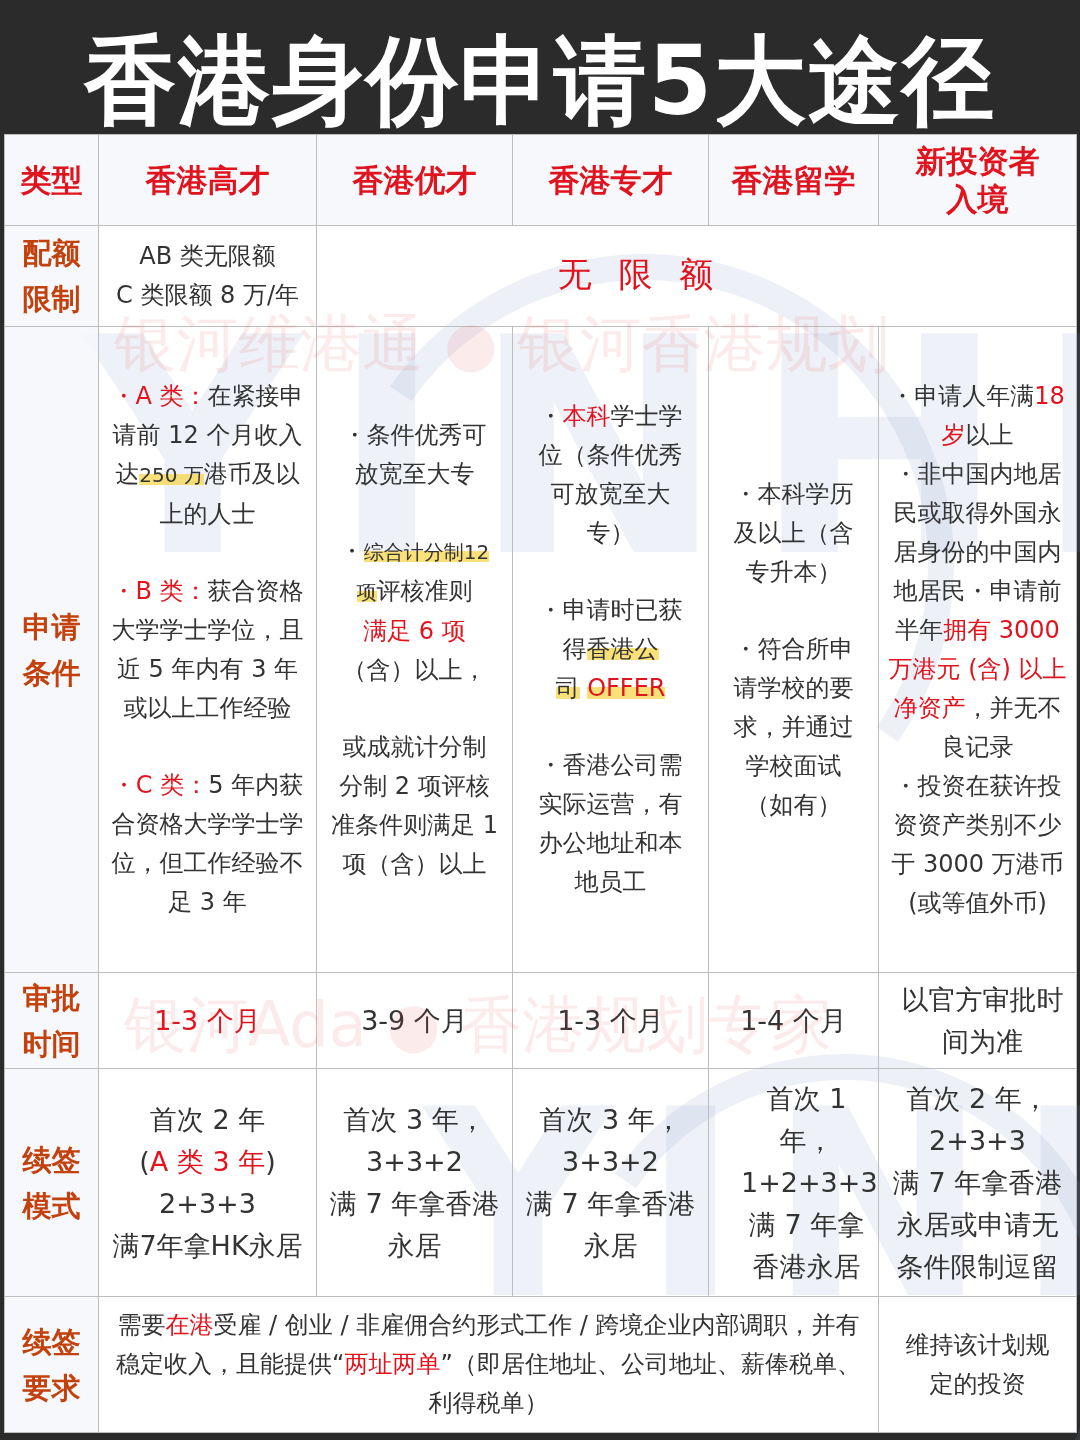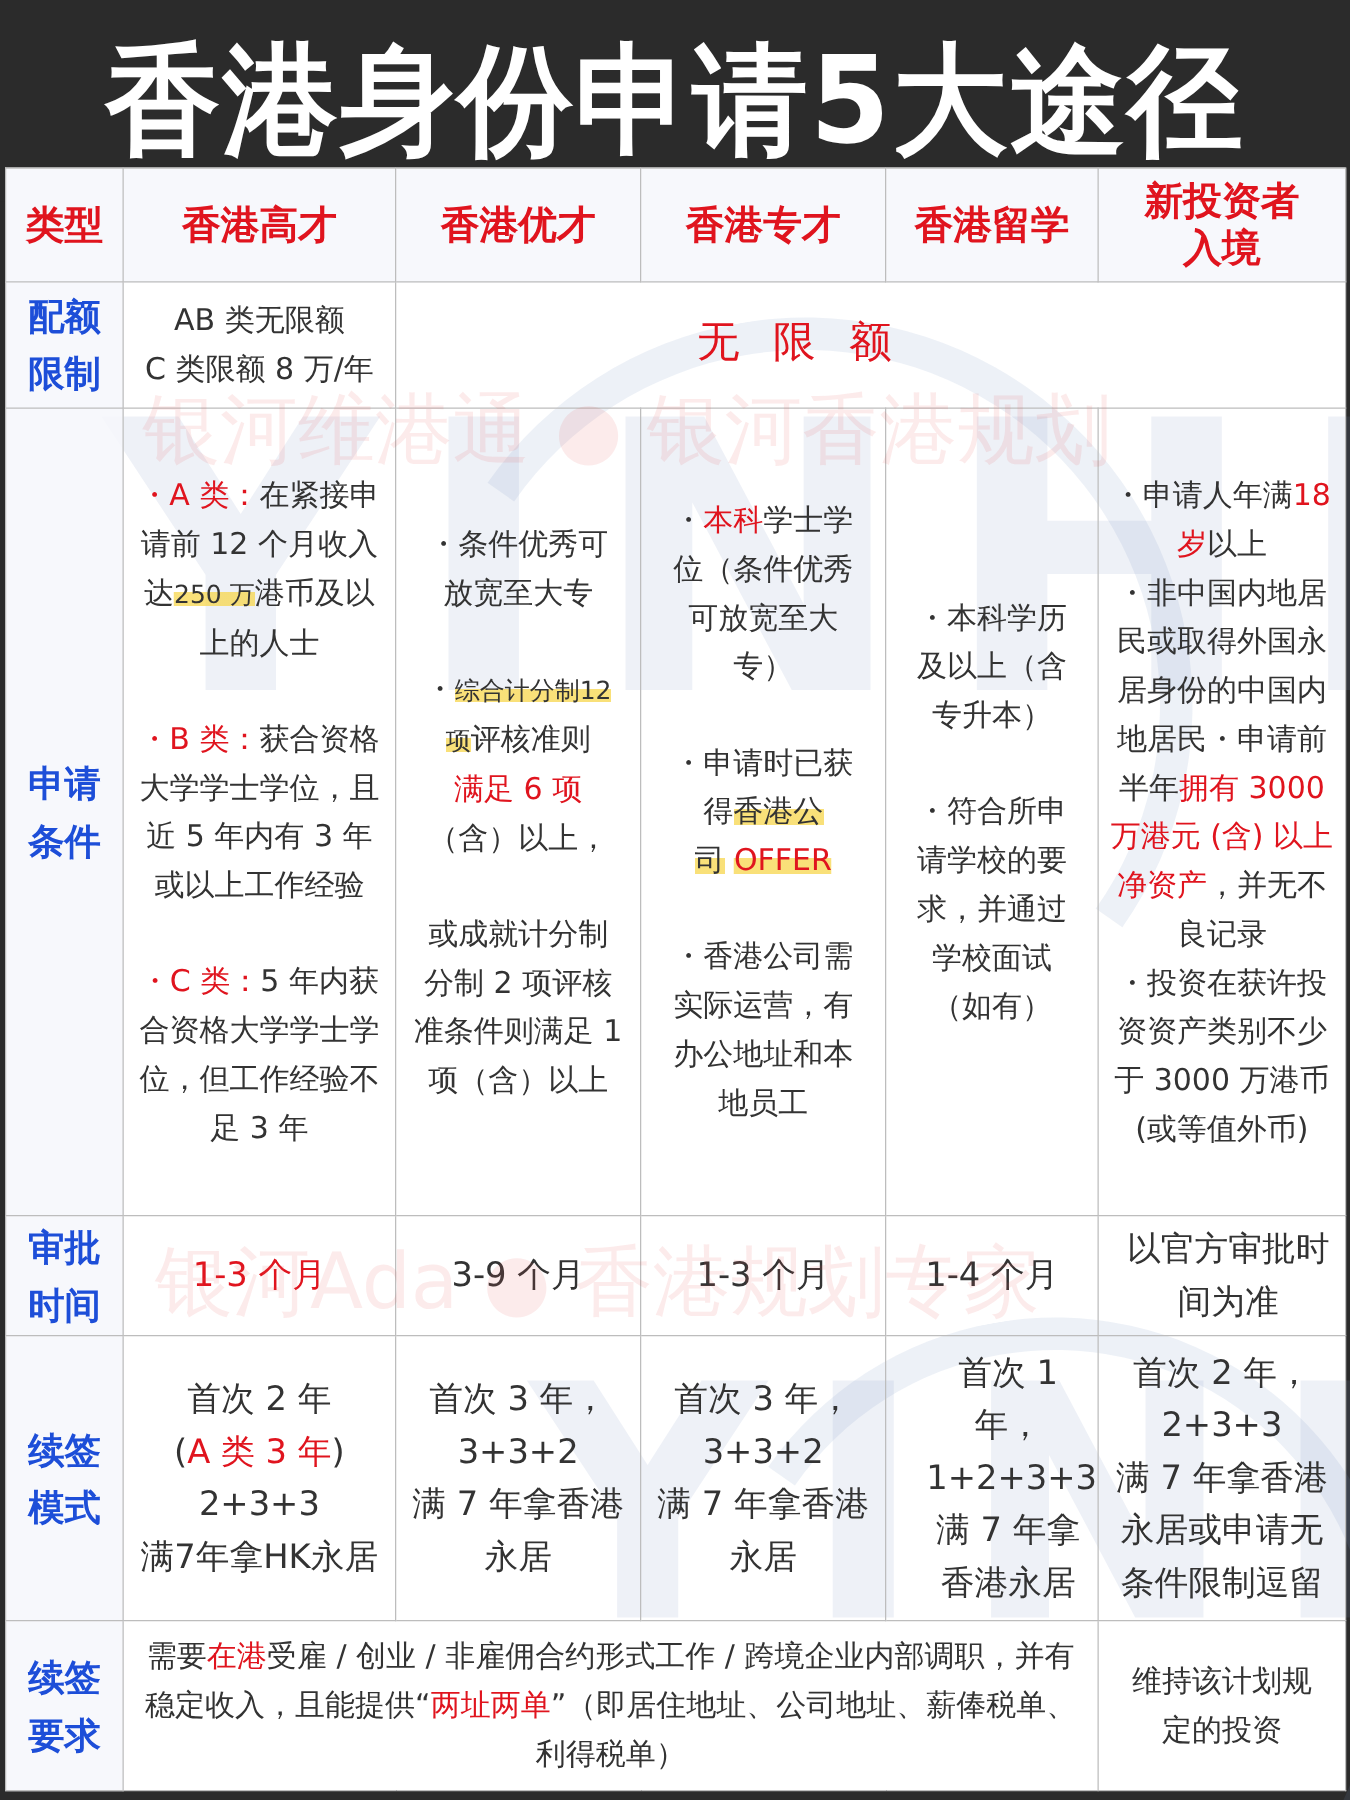"配额限制" td.row-head { color: #1d4ed8 -> #c2410c }
